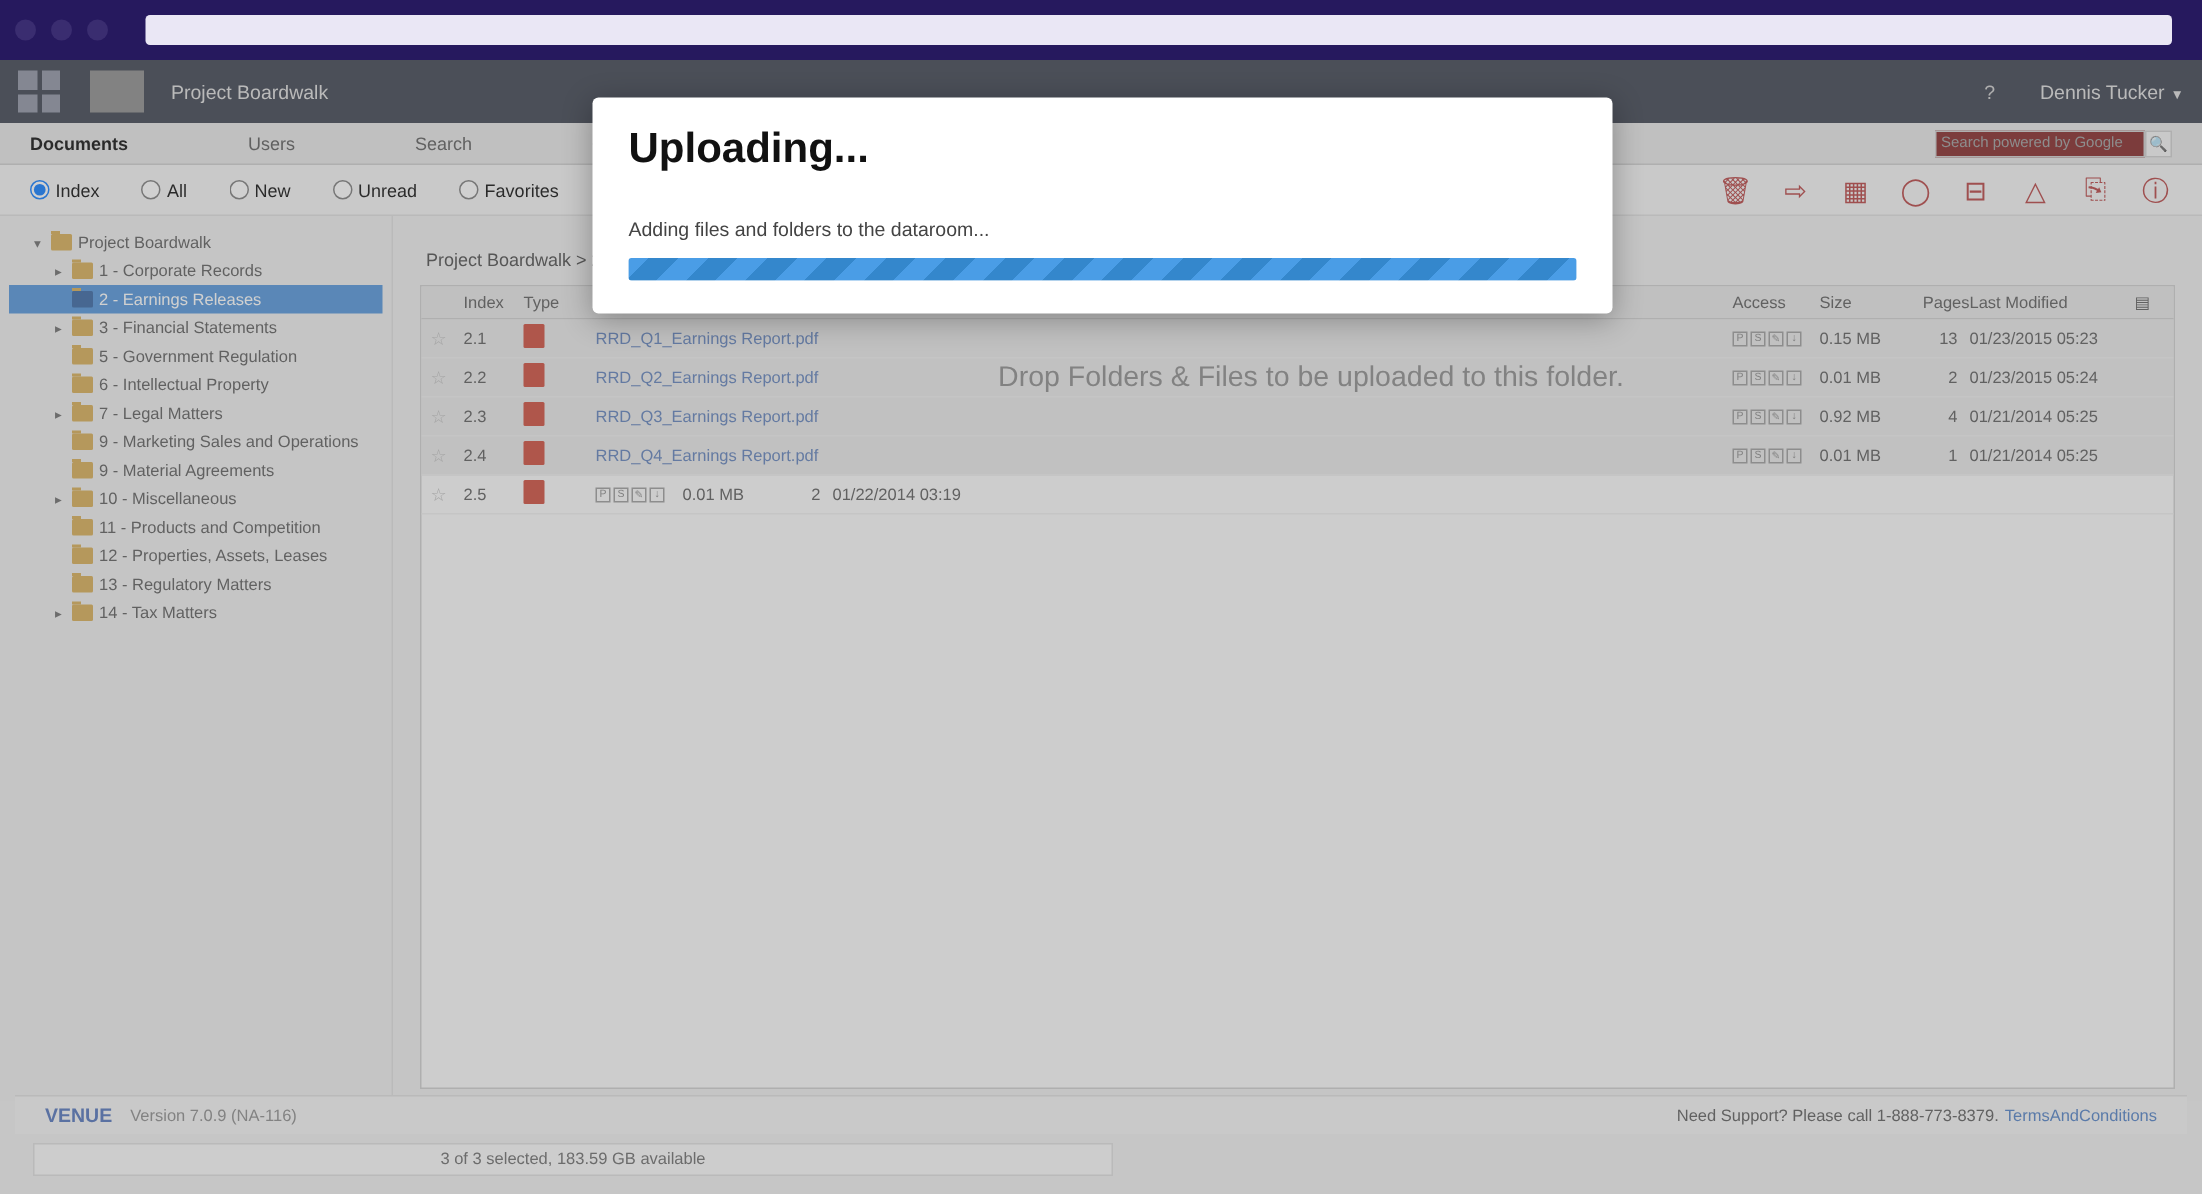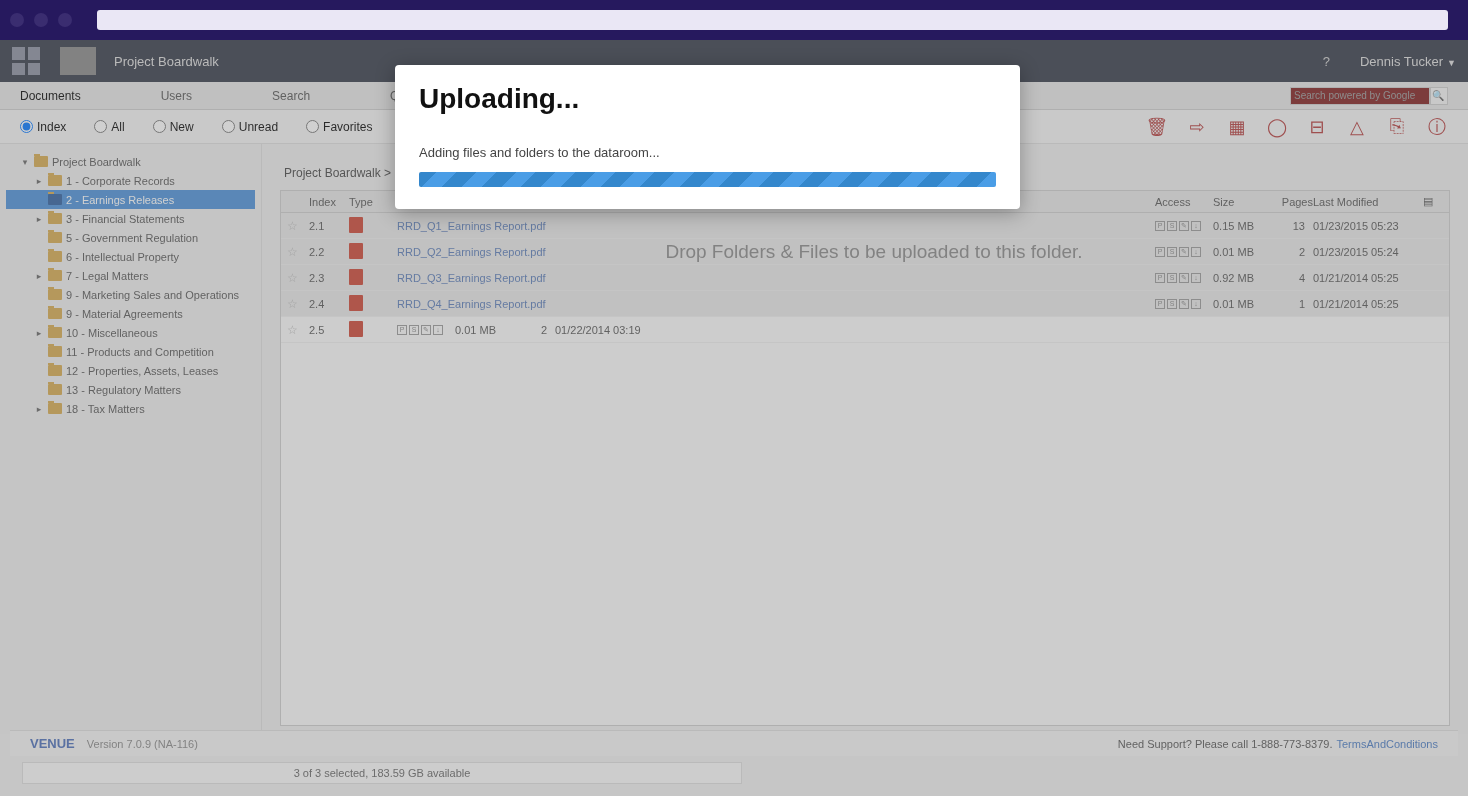"Documents" .tab.active { font-weight: normal -> bold }
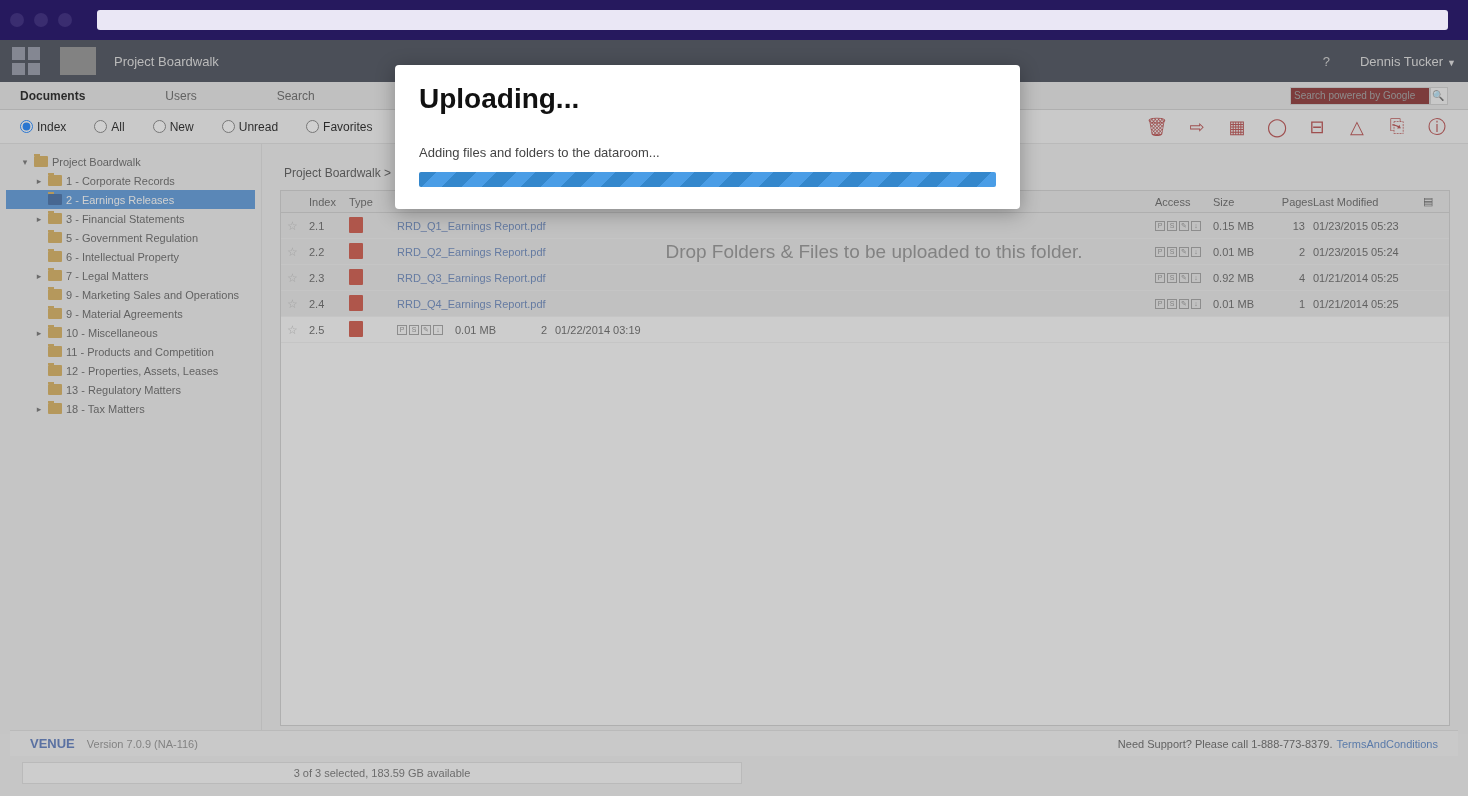"Uploading..." .modal { width: 625px -> 680px }
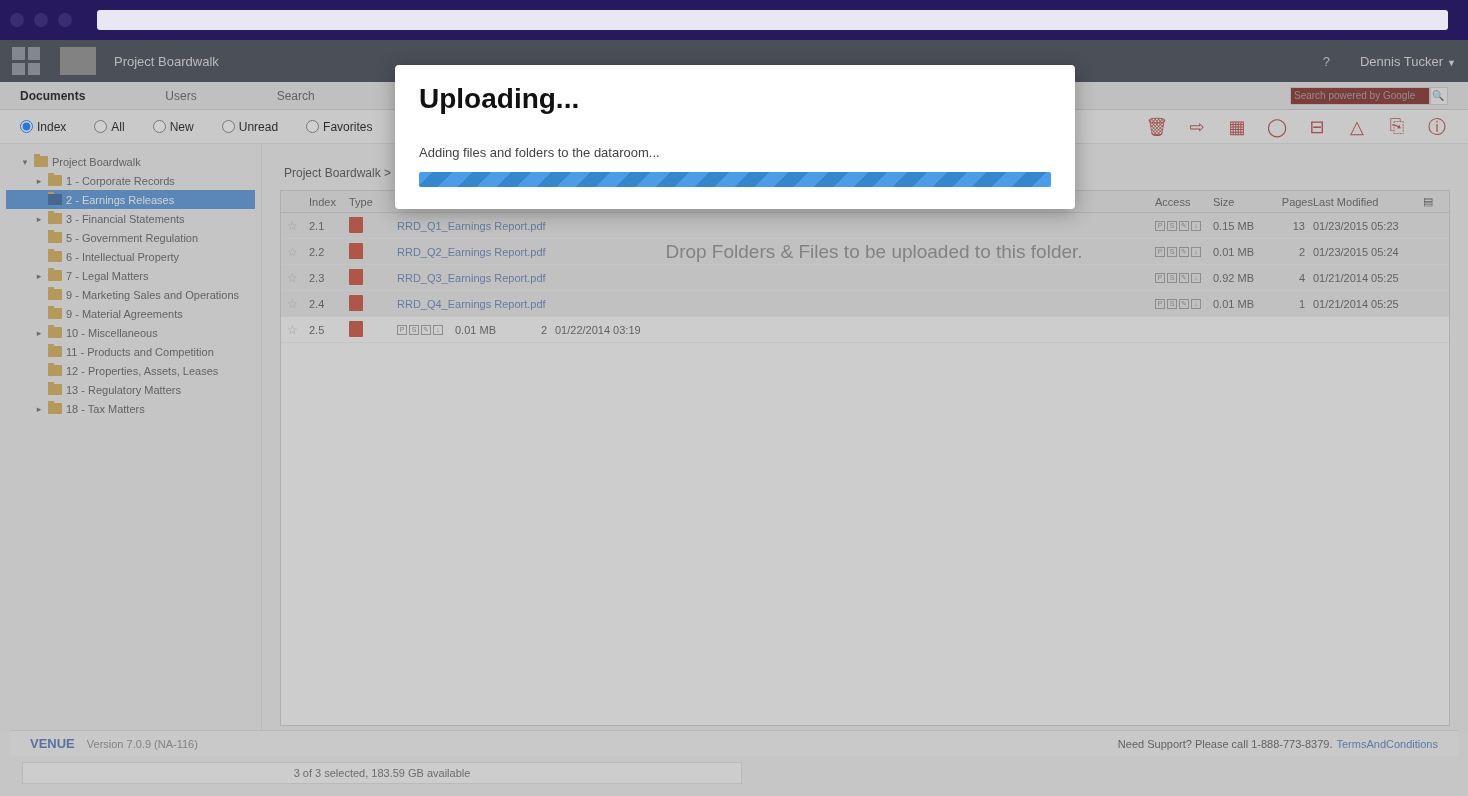"18 - Tax Matters" span { text: 18 -> 14 }
